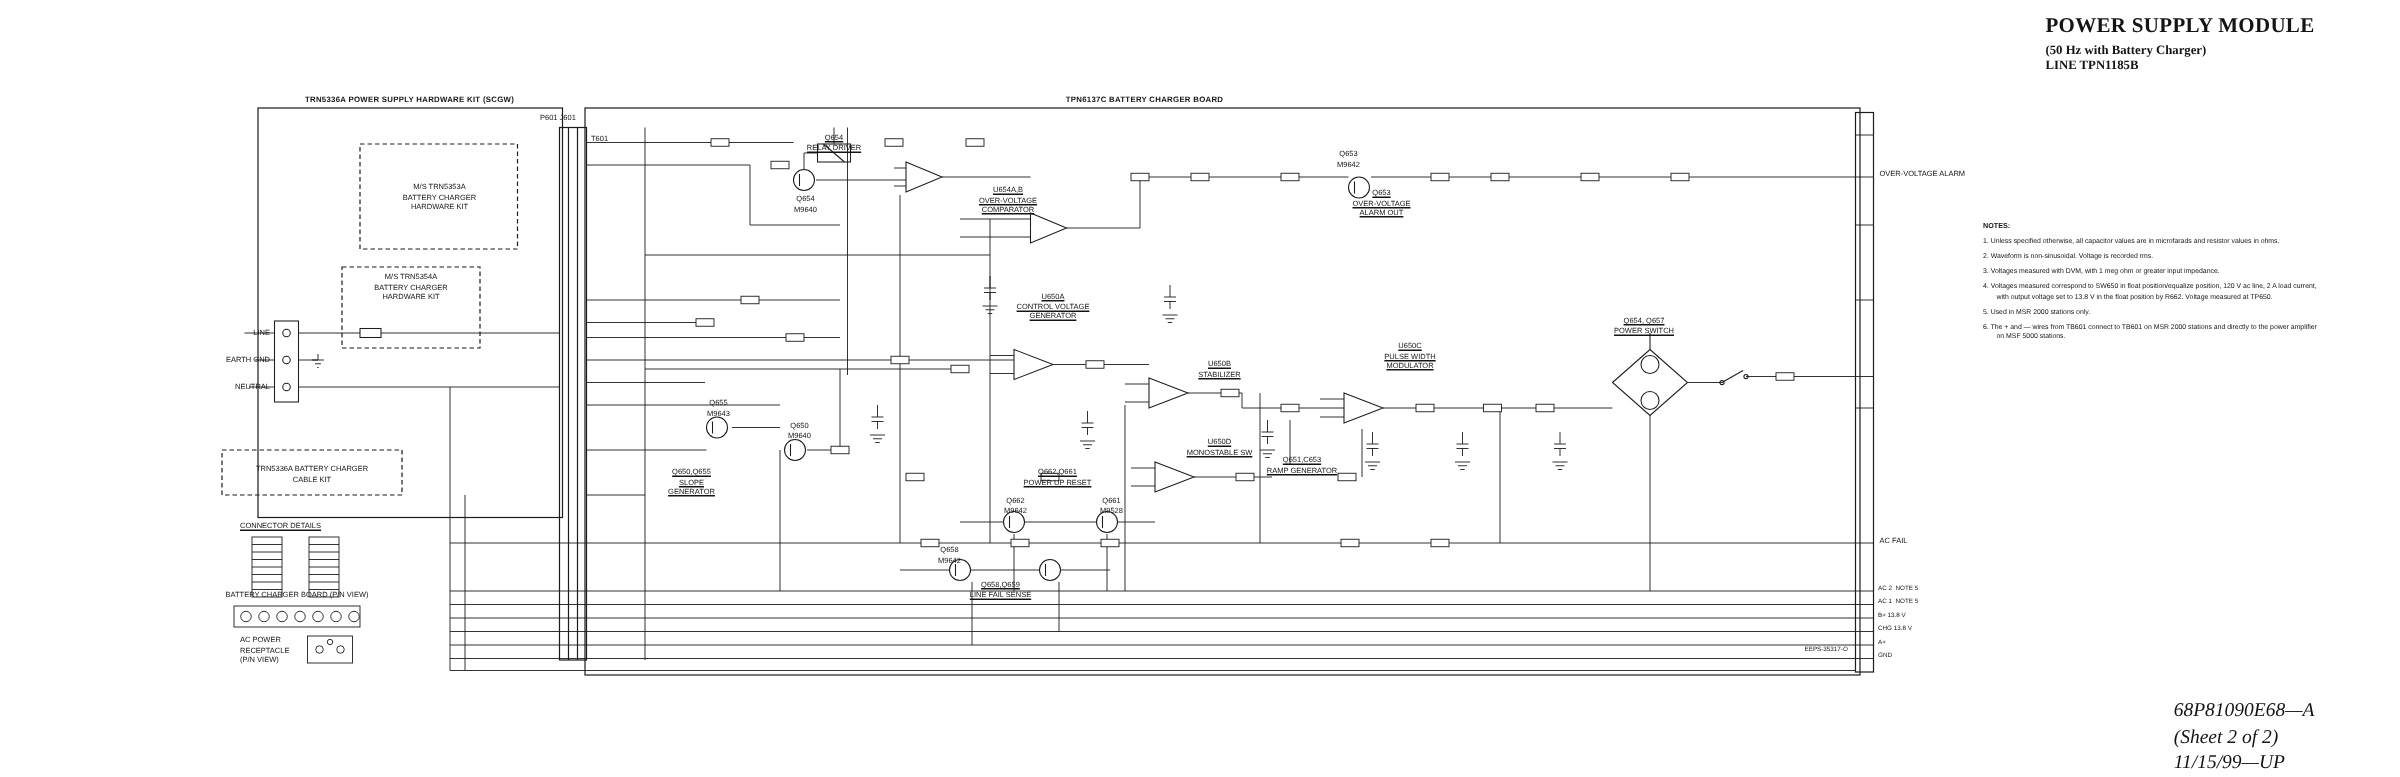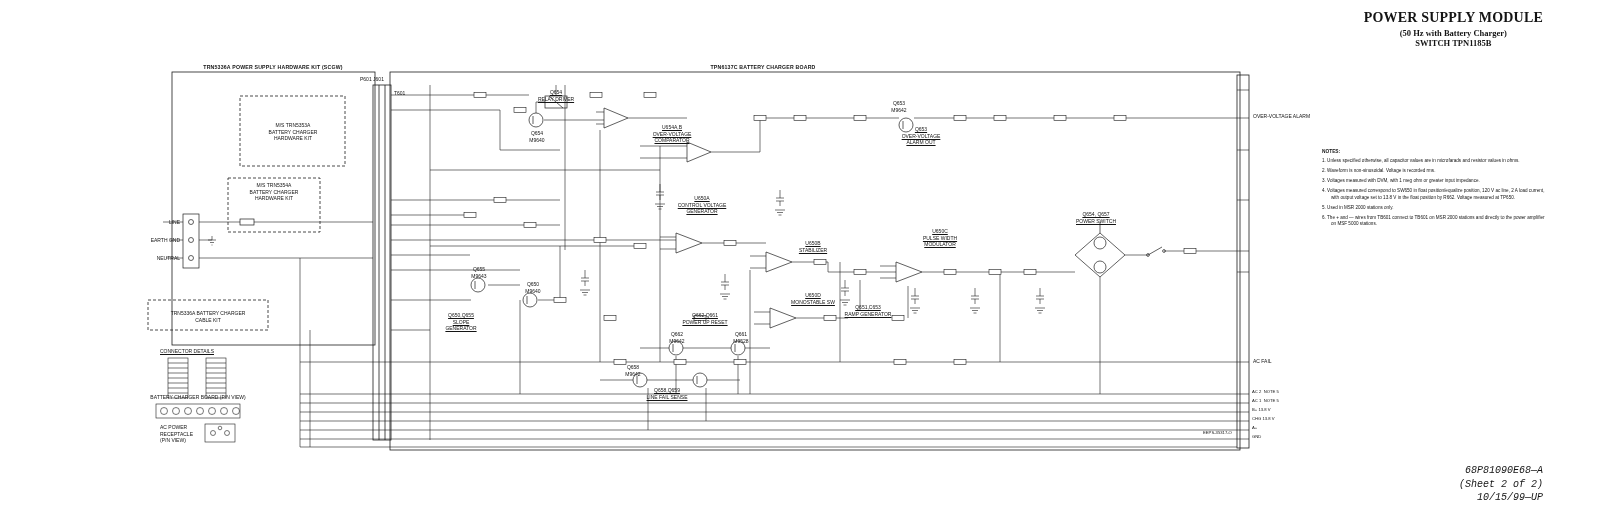"POWER SUPPLY MODULE" .title-block { text-align: center -> left }
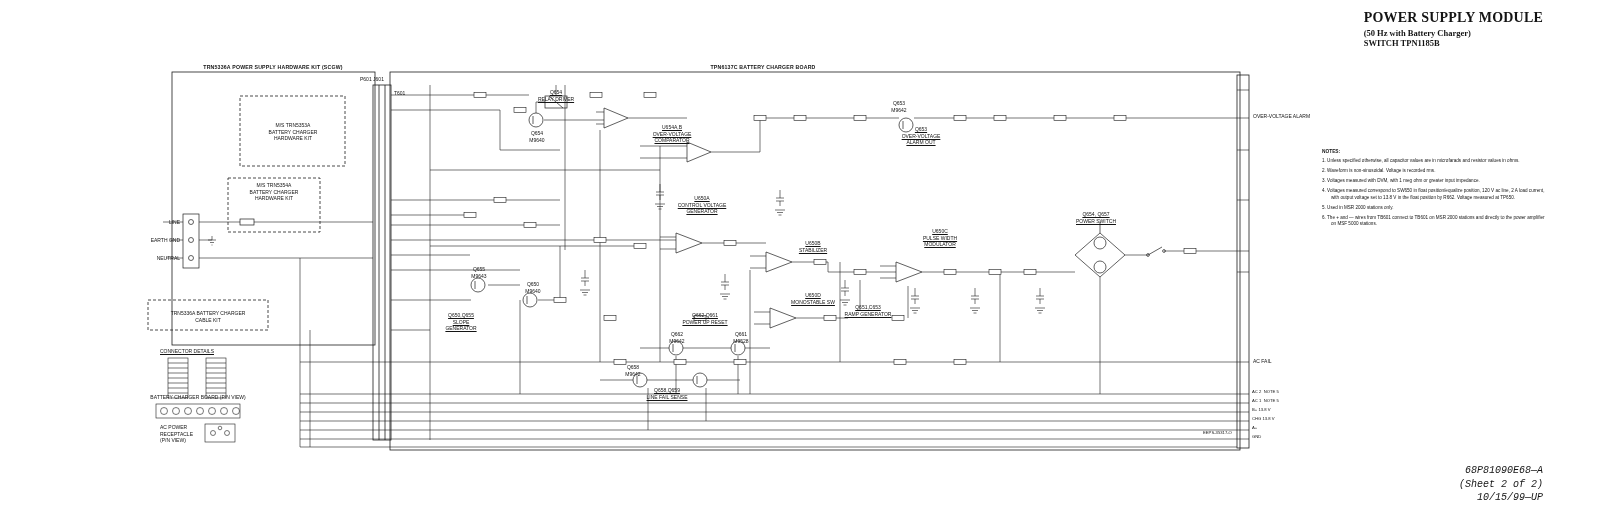"SWITCH TPN1185B" div.t3 { text: SWITCH -> LINE }
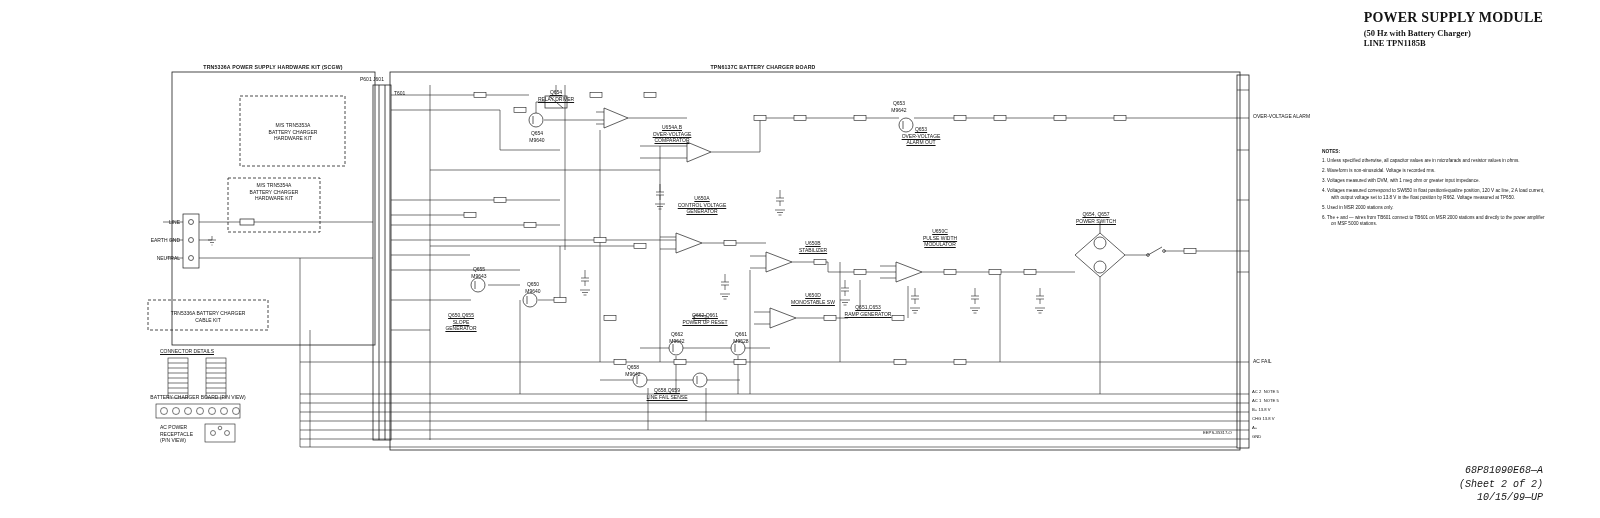"68P81090E68—A" .footer-block { font-family: Liberation Mono, monospace -> Liberation Serif, serif; font-size: 10px -> 13px; text-align: right -> none }
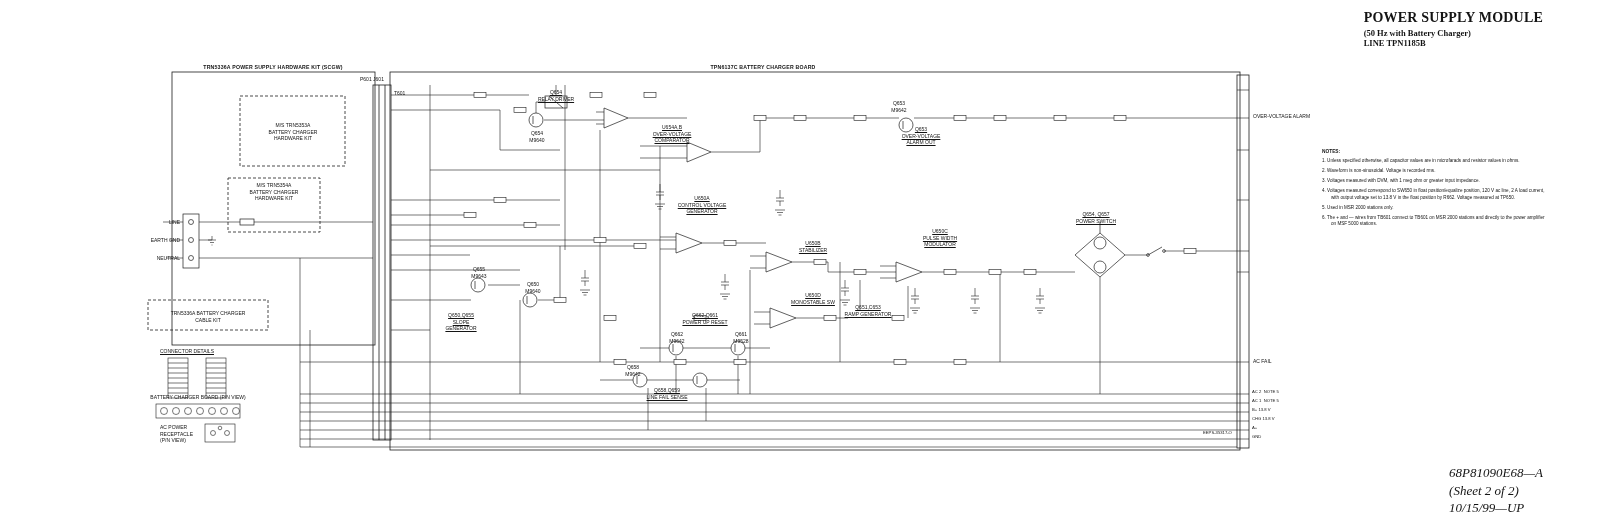"10/15/99—UP" div { text: 10/15/99 -> 11/15/99 }
